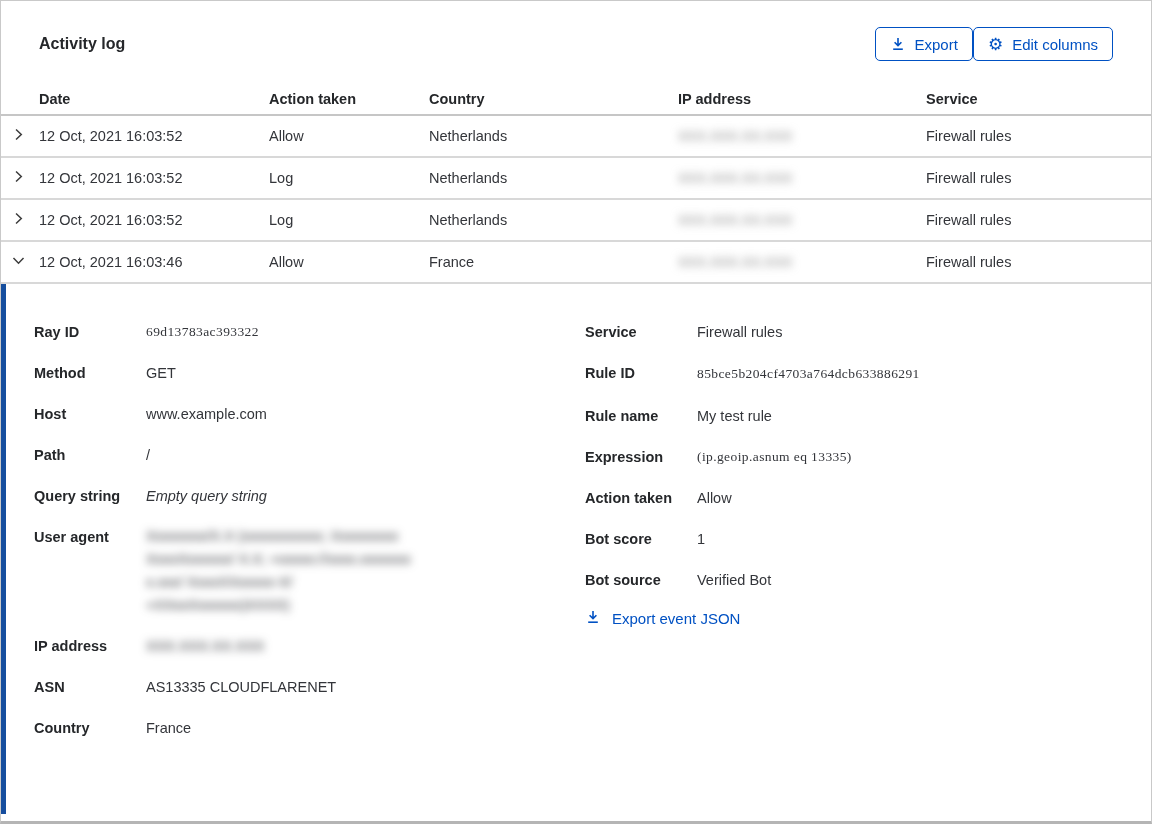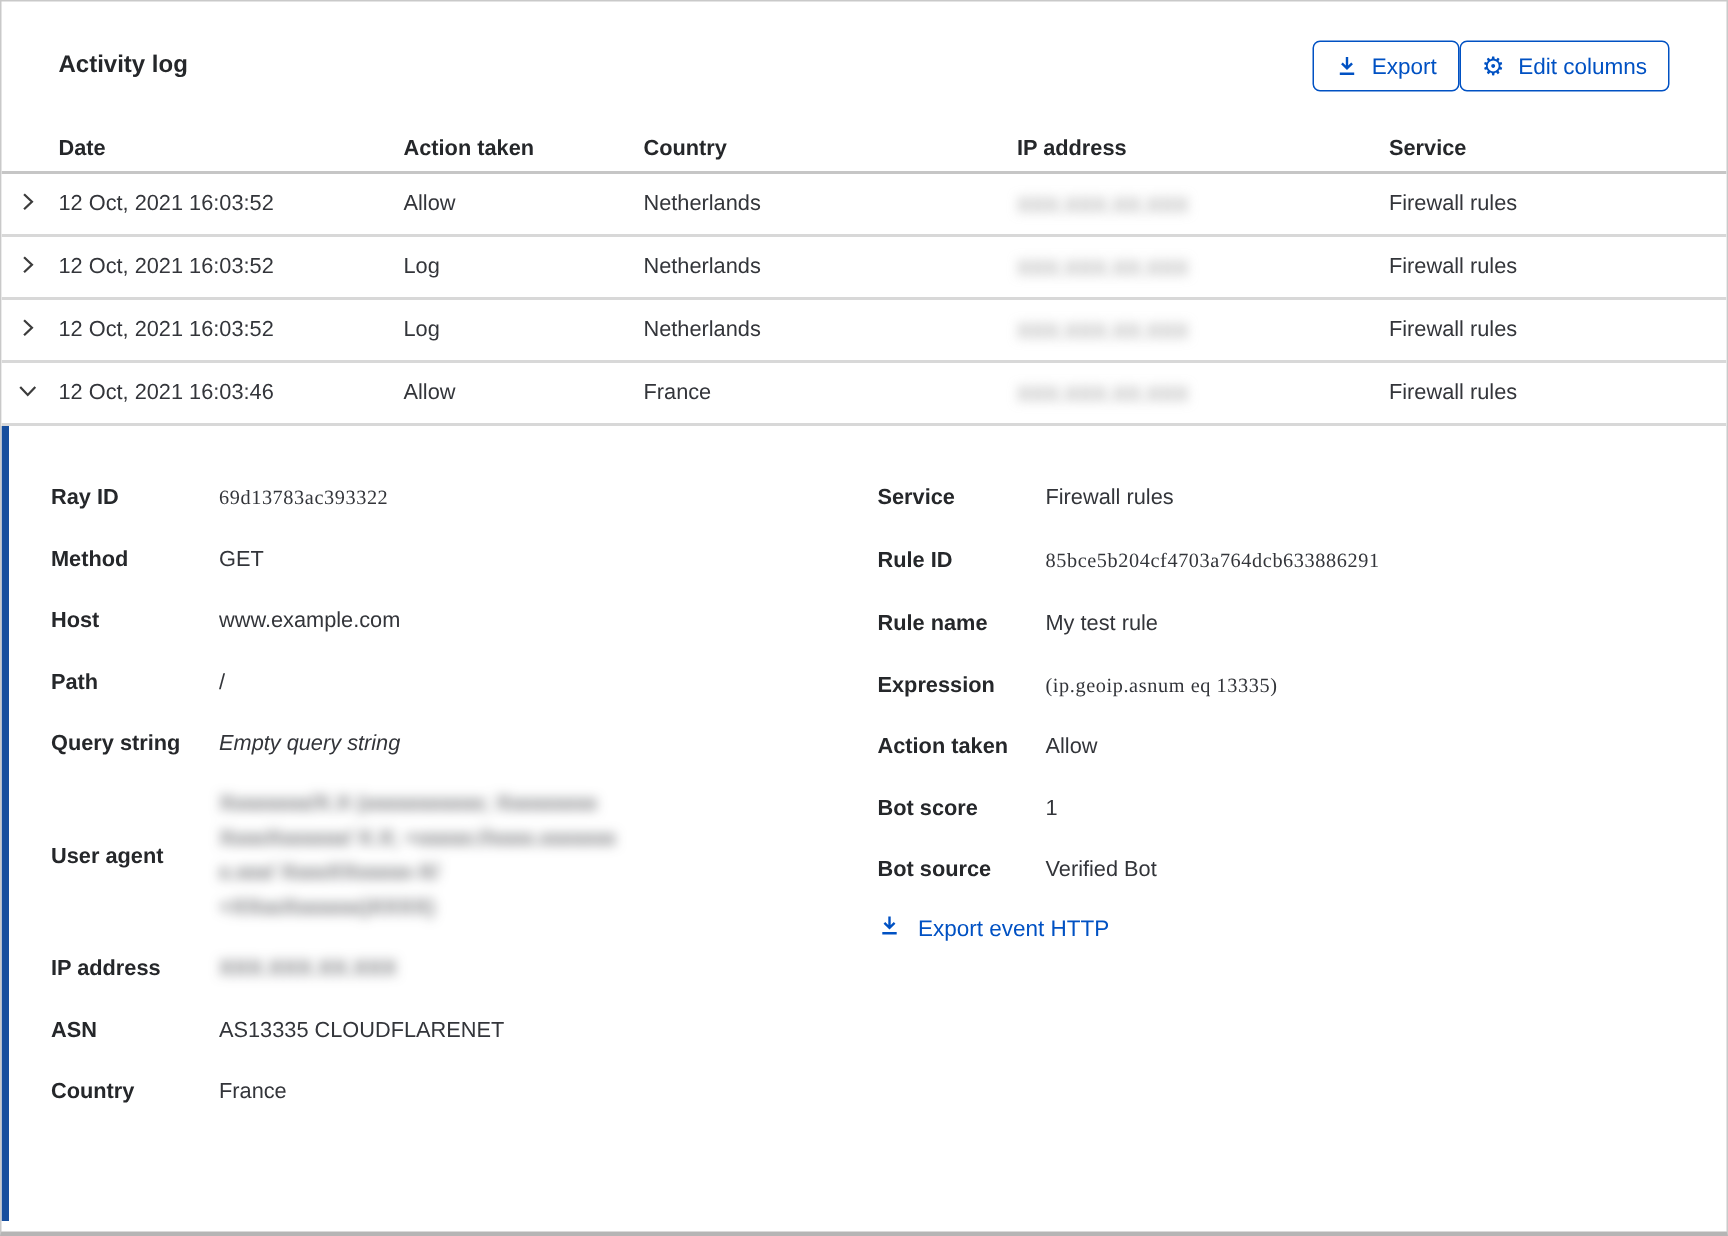"Ray ID" .field { align-items: center -> none }
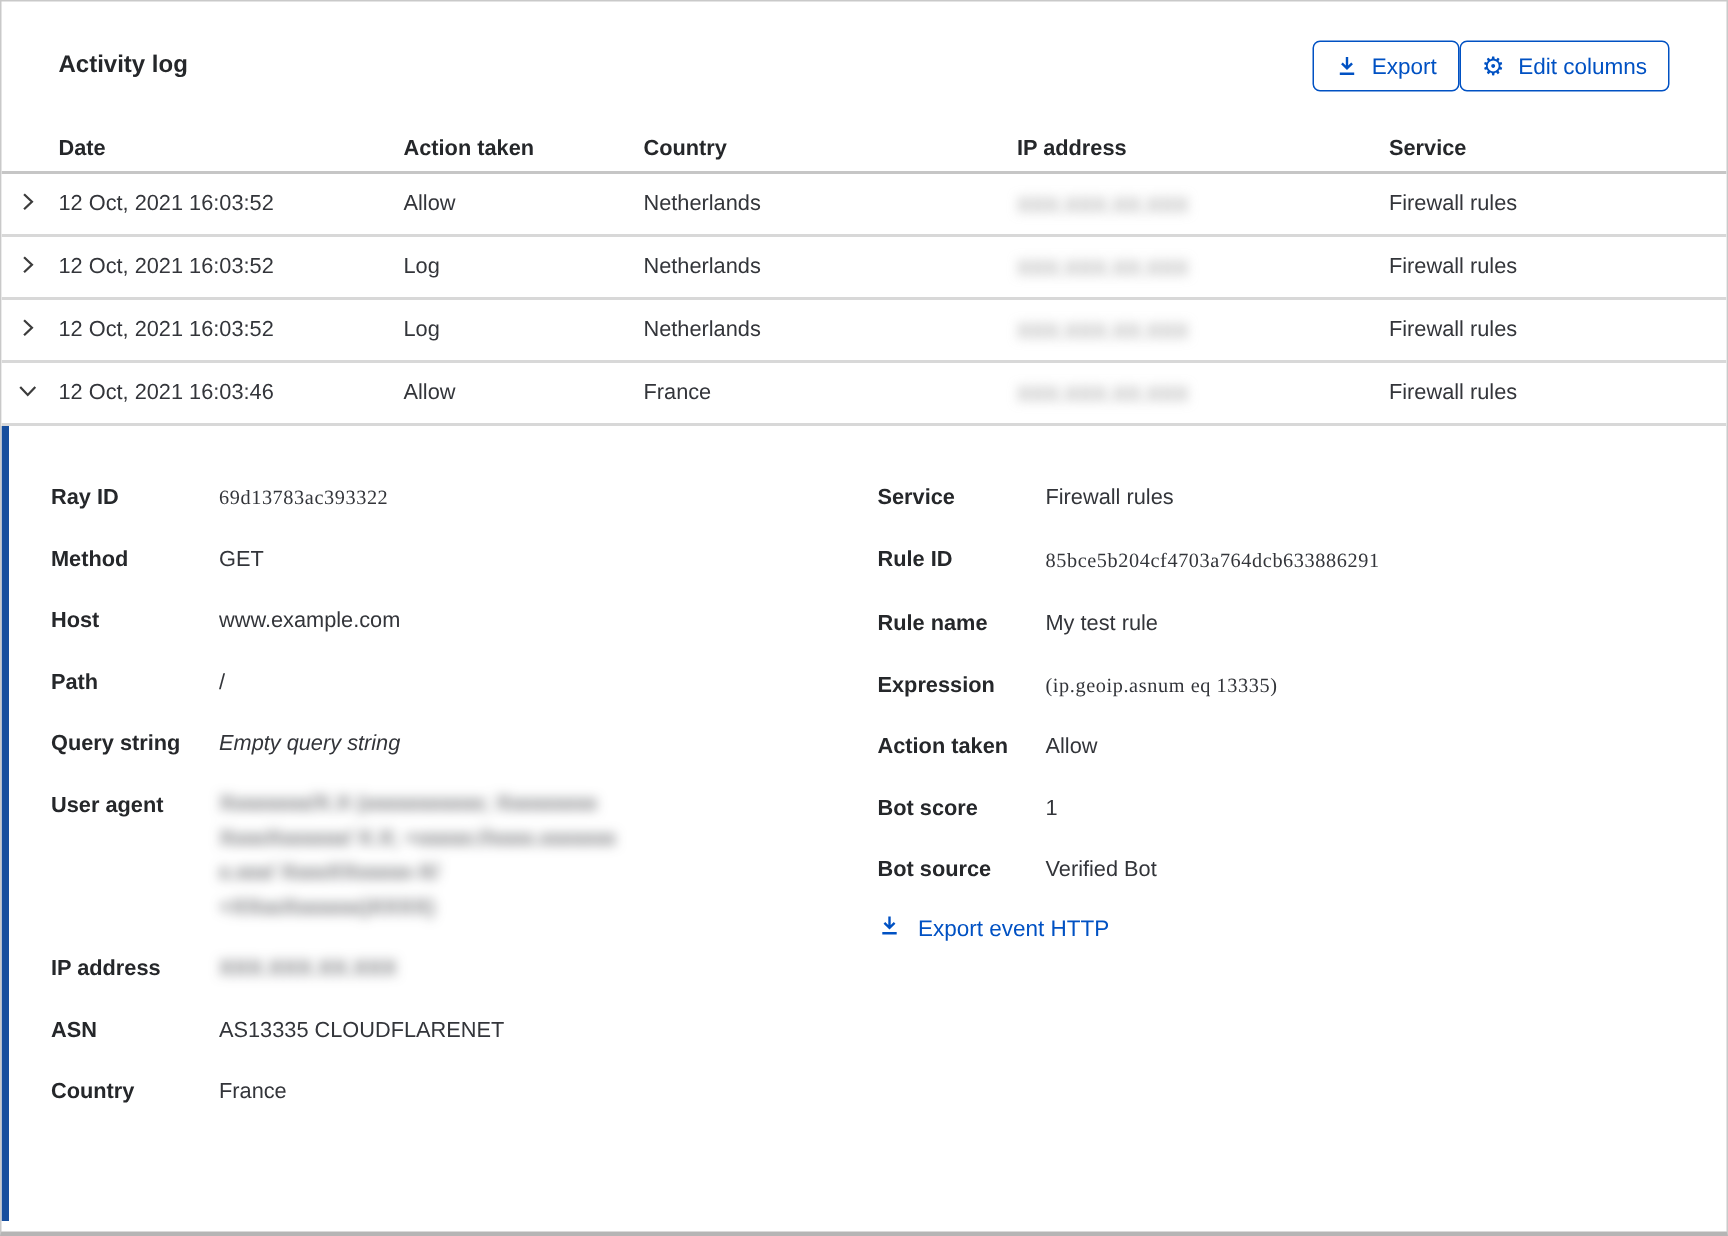"Export event HTTP" span { text: HTTP -> JSON }
